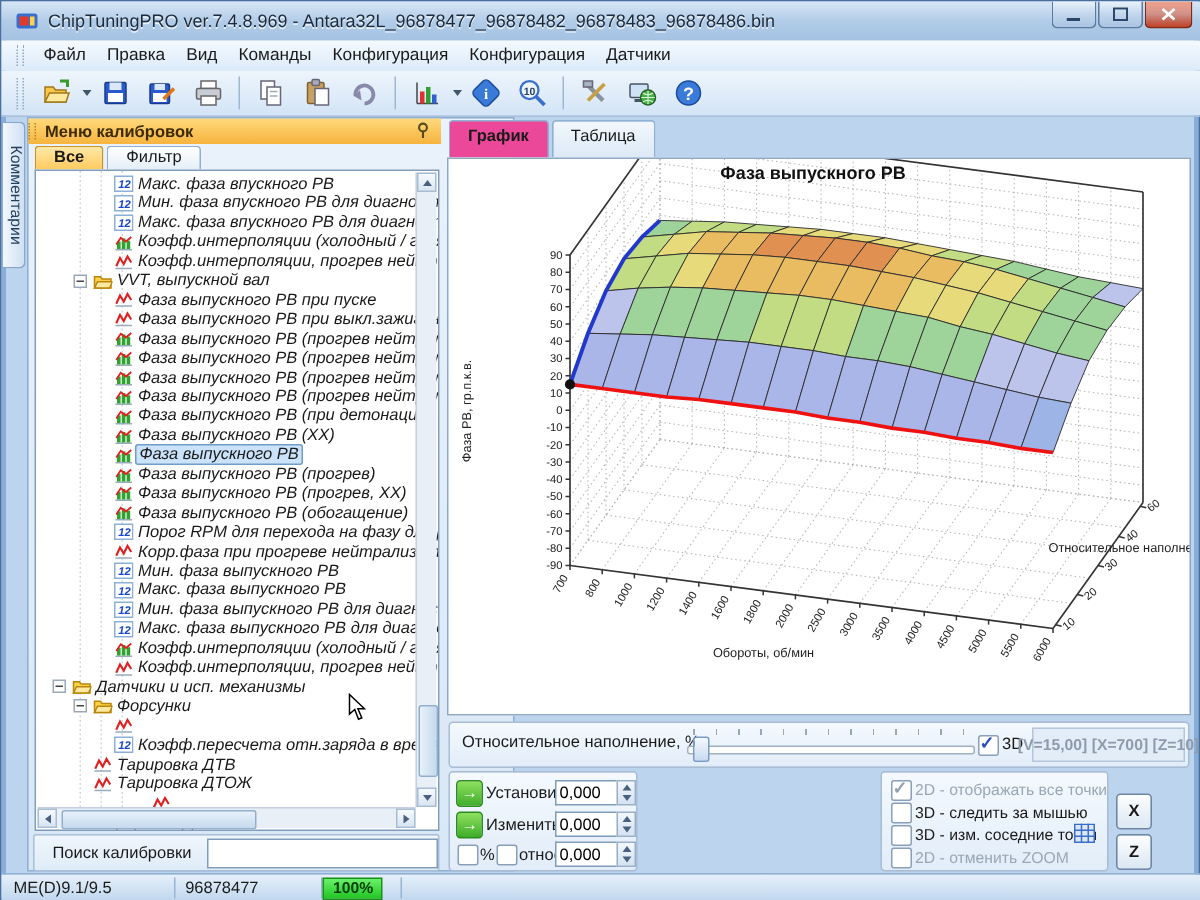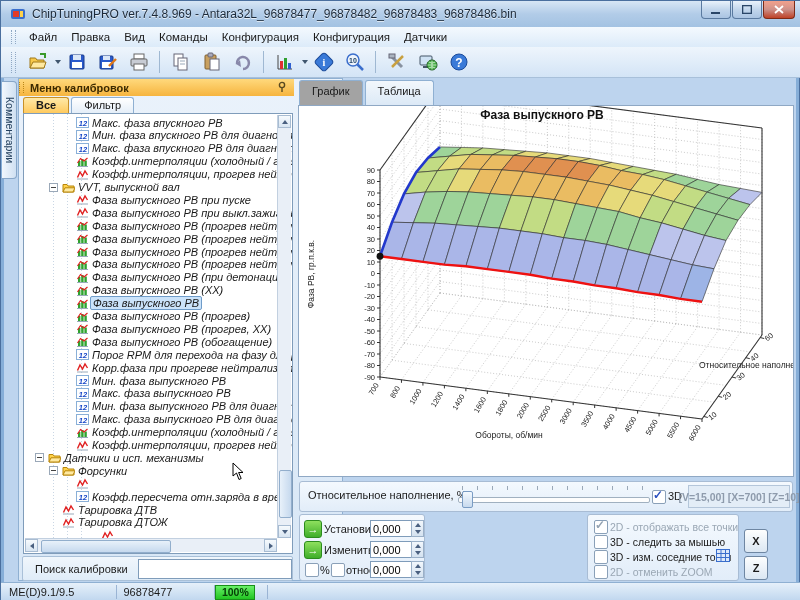"График" .rtab.active { background: #a3a3a3 -> #ec4899; font-weight: normal -> bold }
